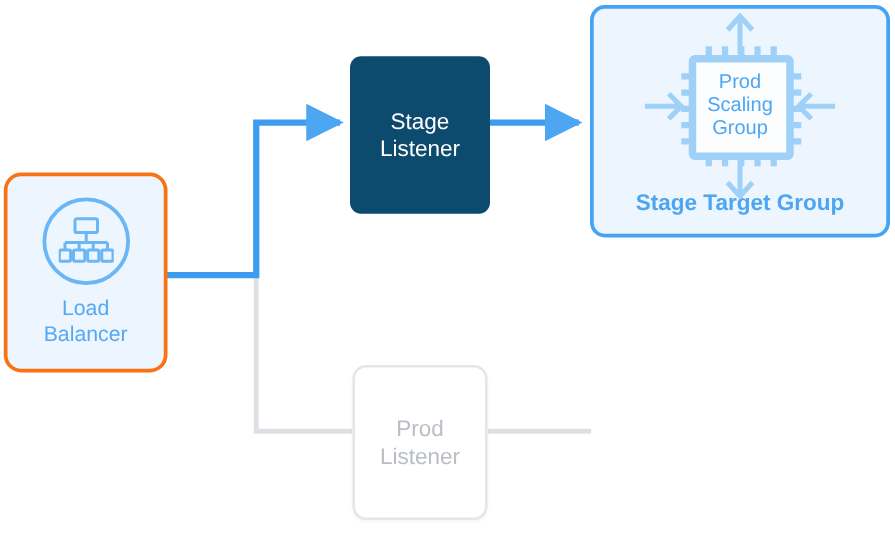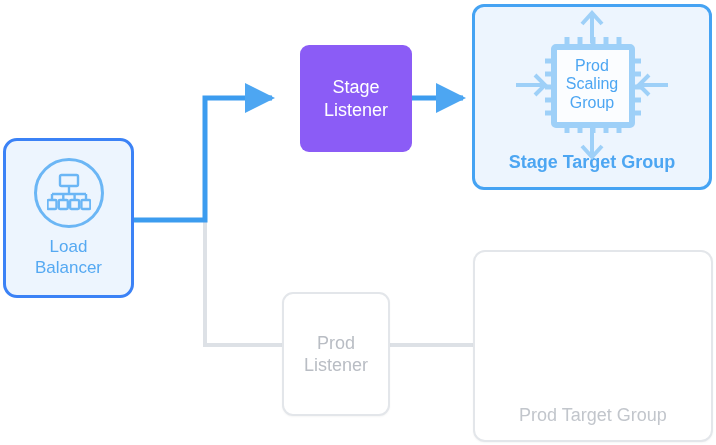"Stage" #stage-listener { background: #8b5cf6 -> #0c4a6e; height: 107px -> 126px; margin-left: 20px -> none }
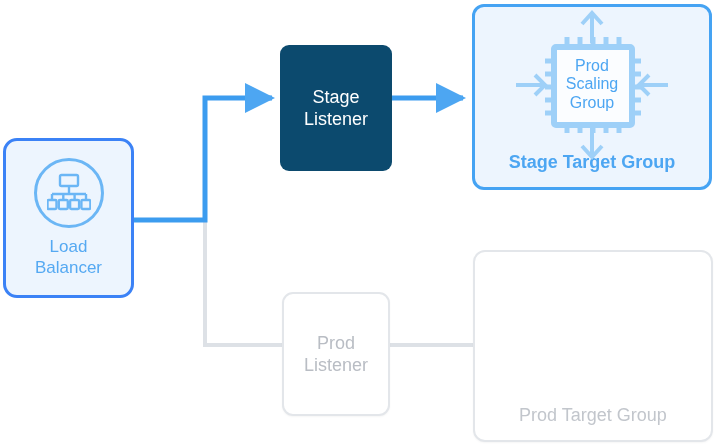"Load" #load-balancer { border: 3px solid #3b82f6 -> 3px solid #f97316 }
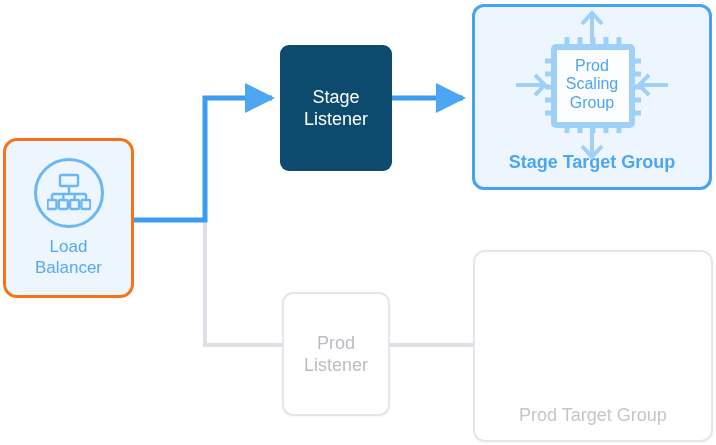"Prod Target Group" div.node { html: <div> <div>Prod Target Group</div> </div> -> none }
